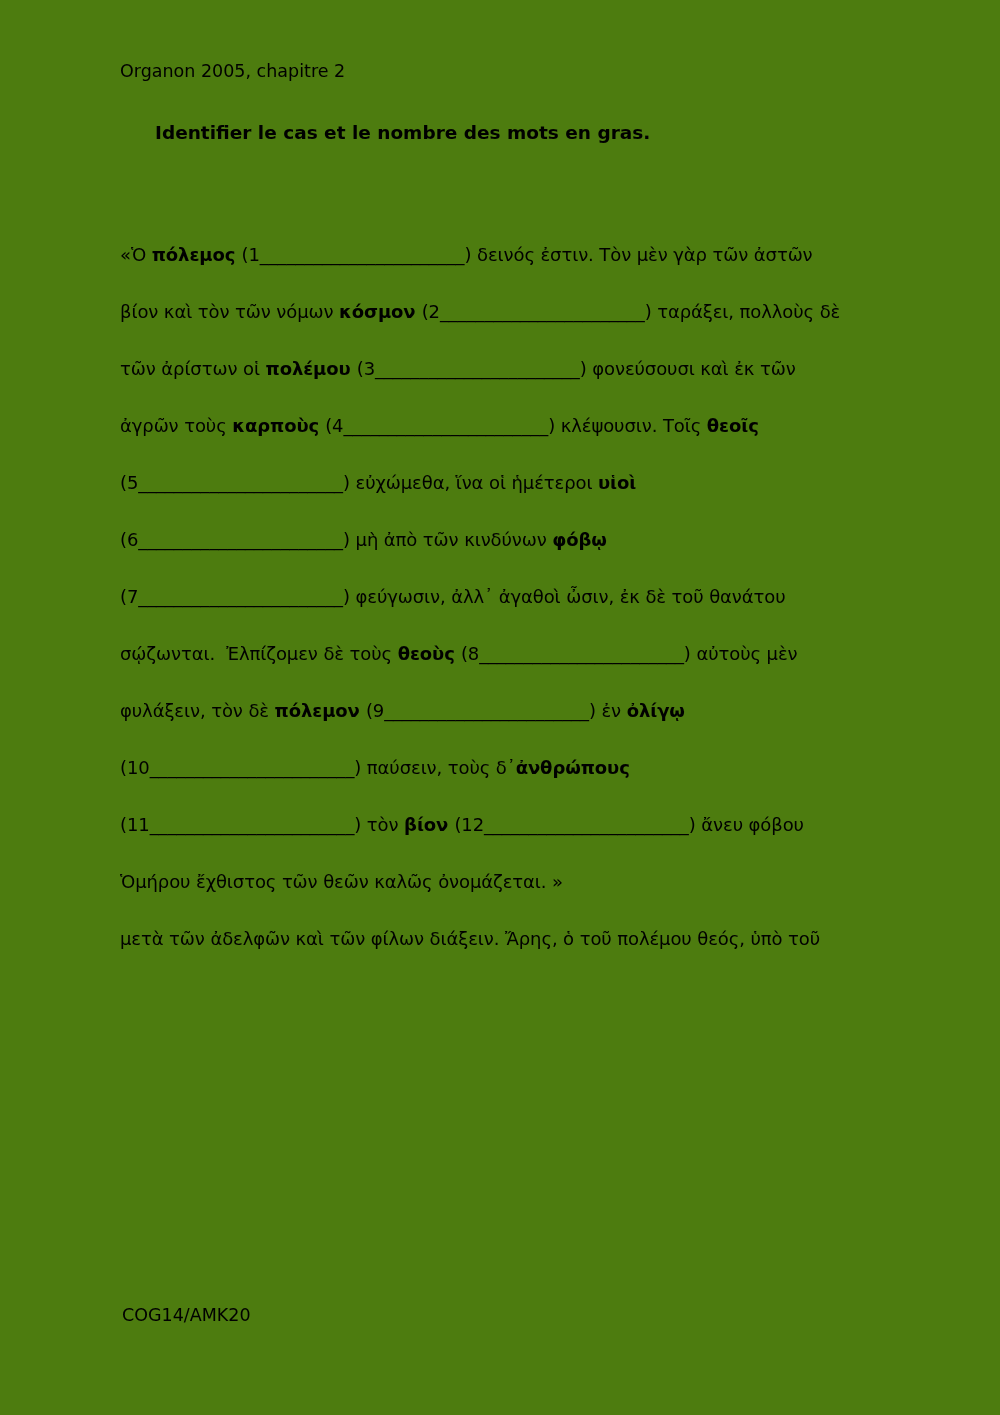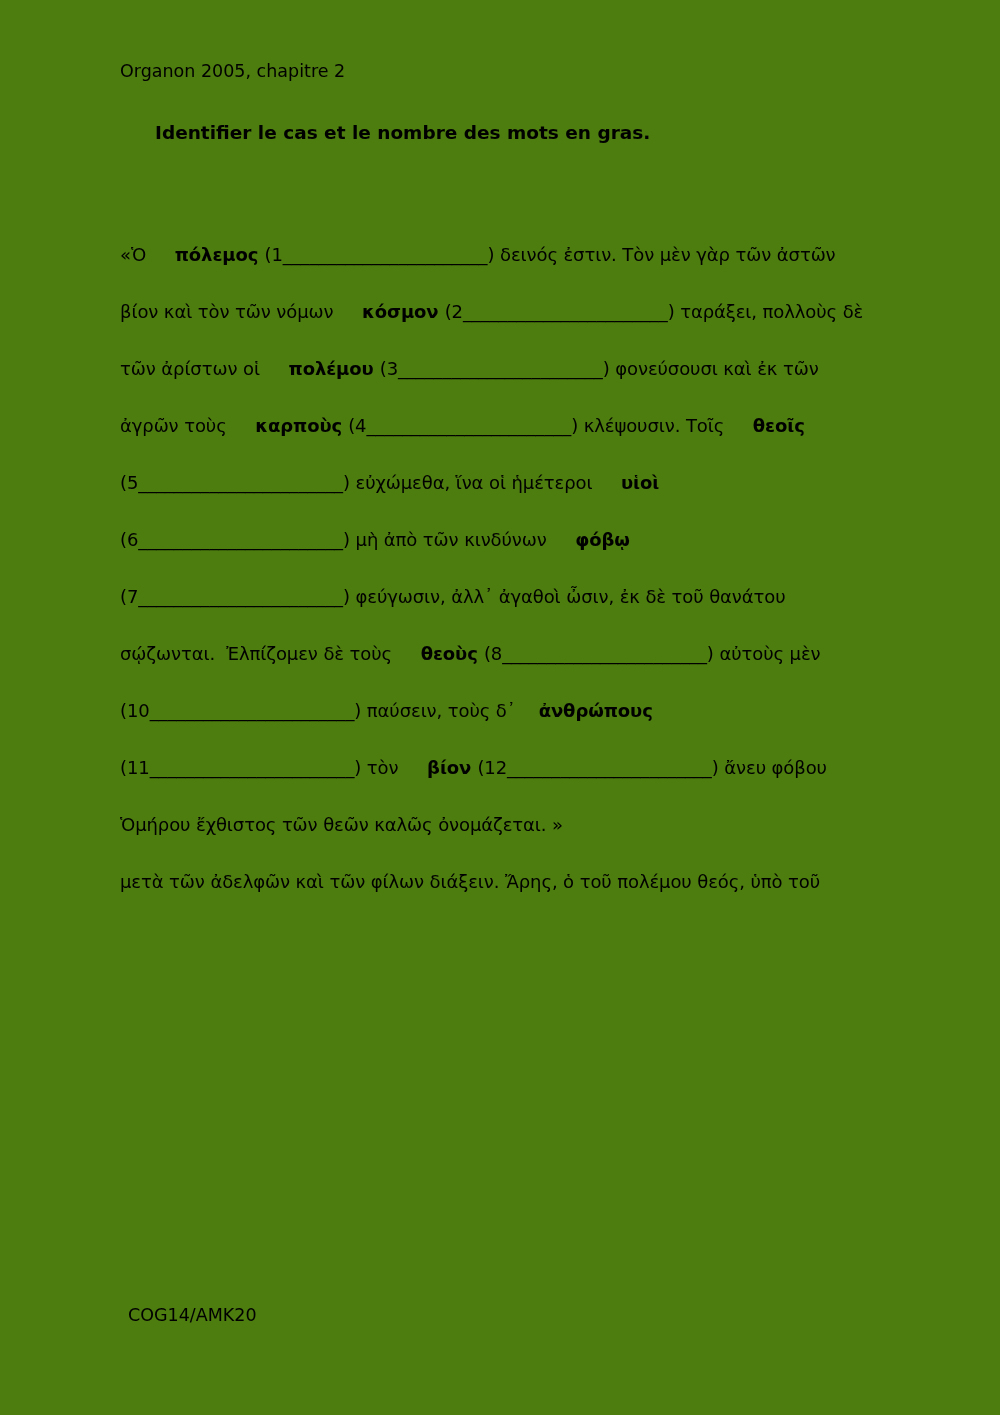"πόλεμος" .doc-body .seg.bold { margin-left: 23px -> none }
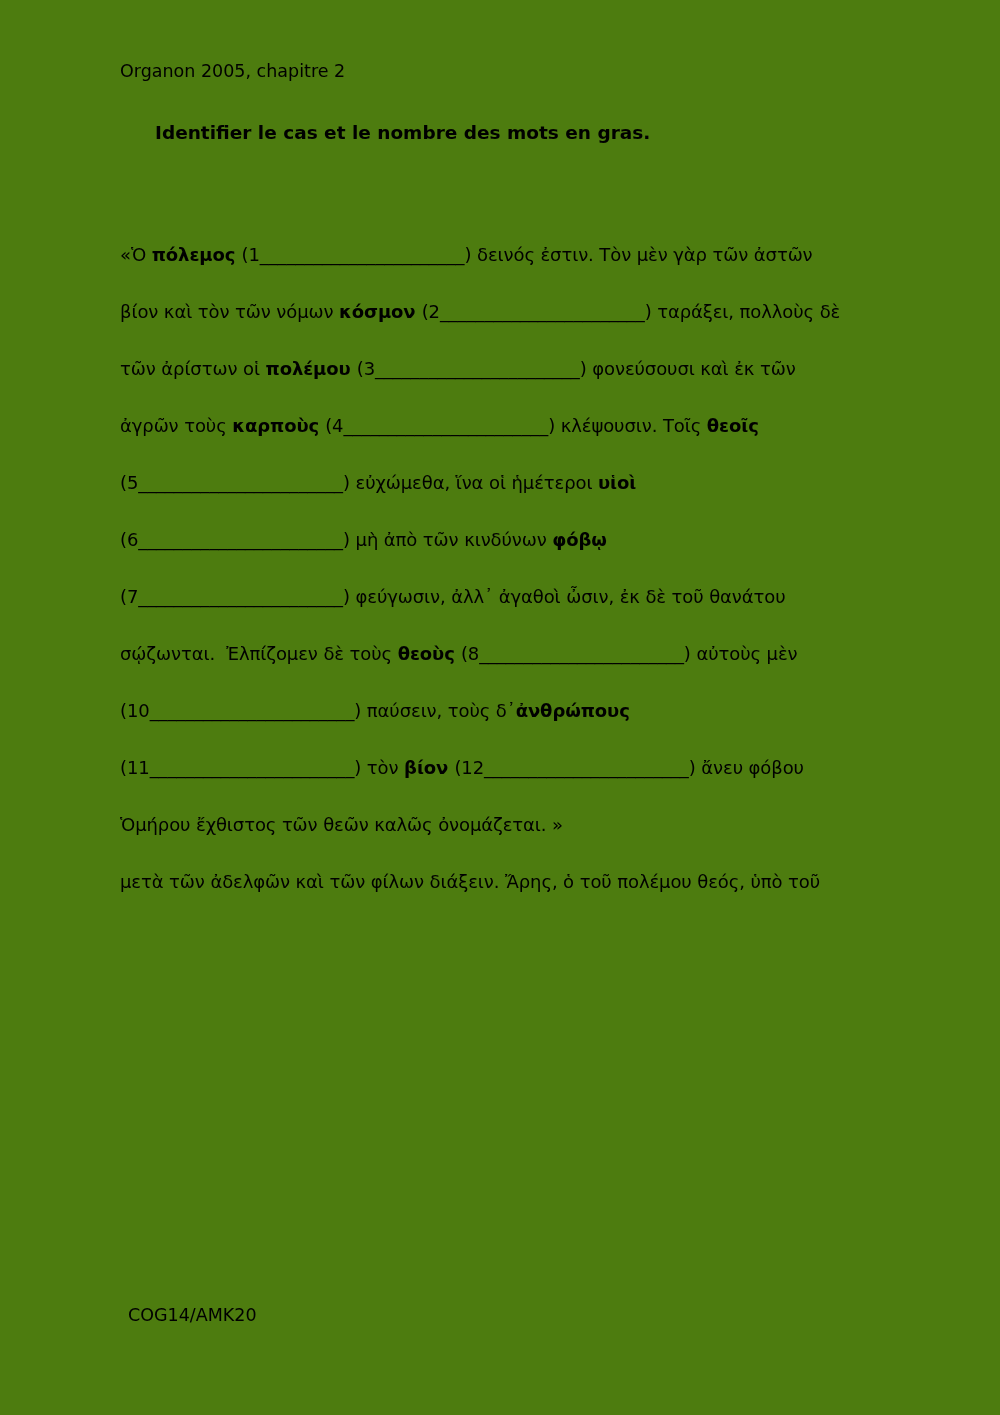"φυλάξειν, τὸν δὲ πόλεμον" p.line { html: none -> <p><span>φυλάξειν, τὸν δὲ </span><span>πόλεμον </span><span>(9_______________________)</span><span> ἐν </span><span>ὀλίγῳ</span></p> }
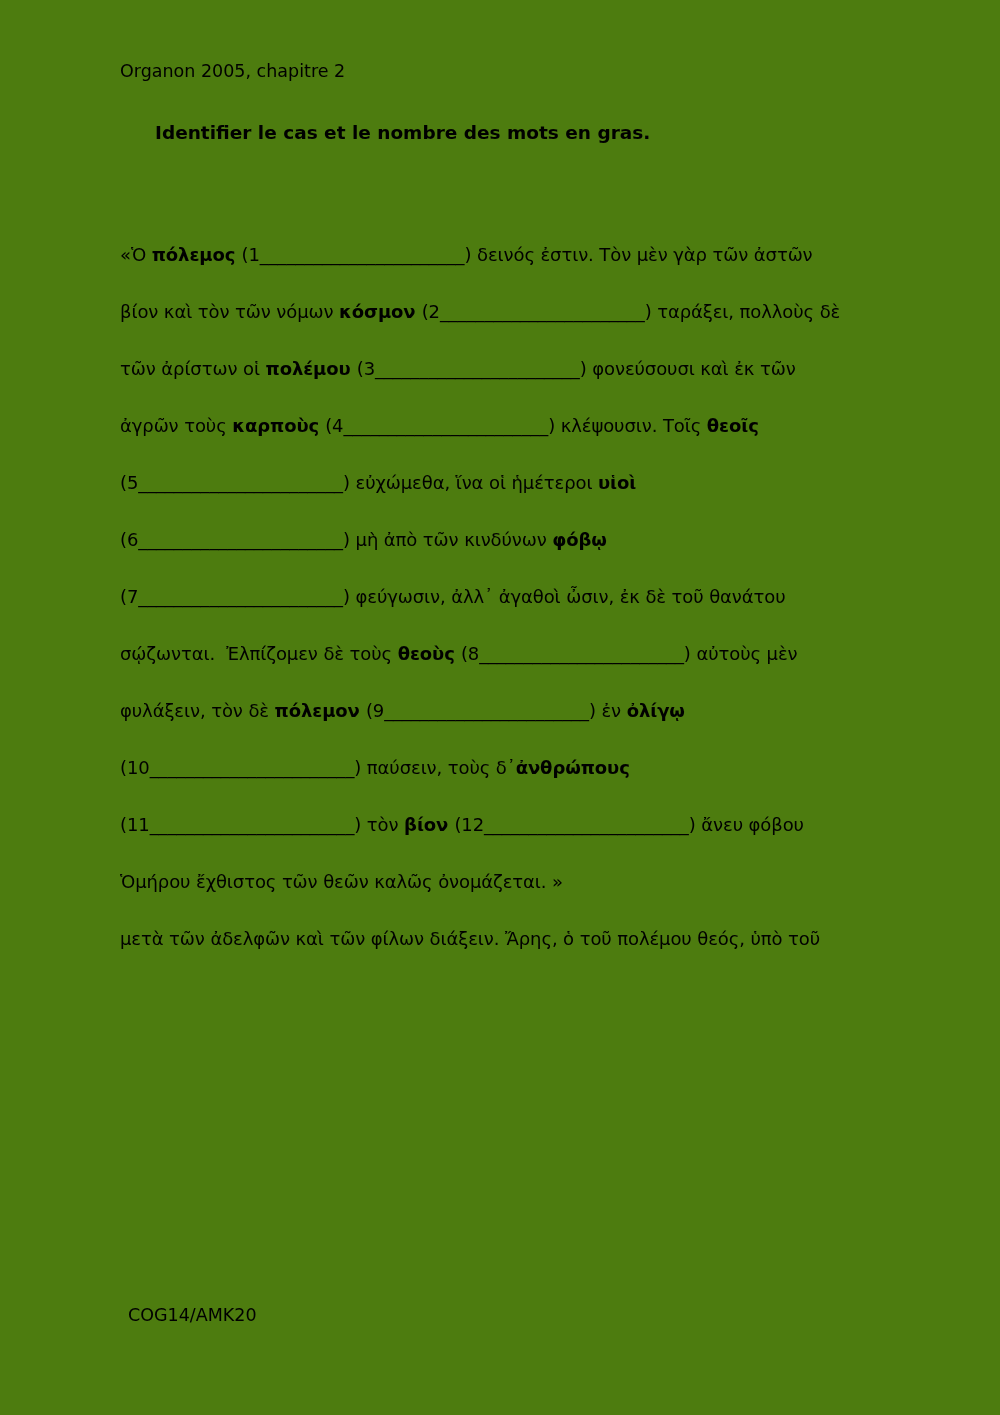"COG14/AMK20" .doc-footer { left: 128px -> 122px }
